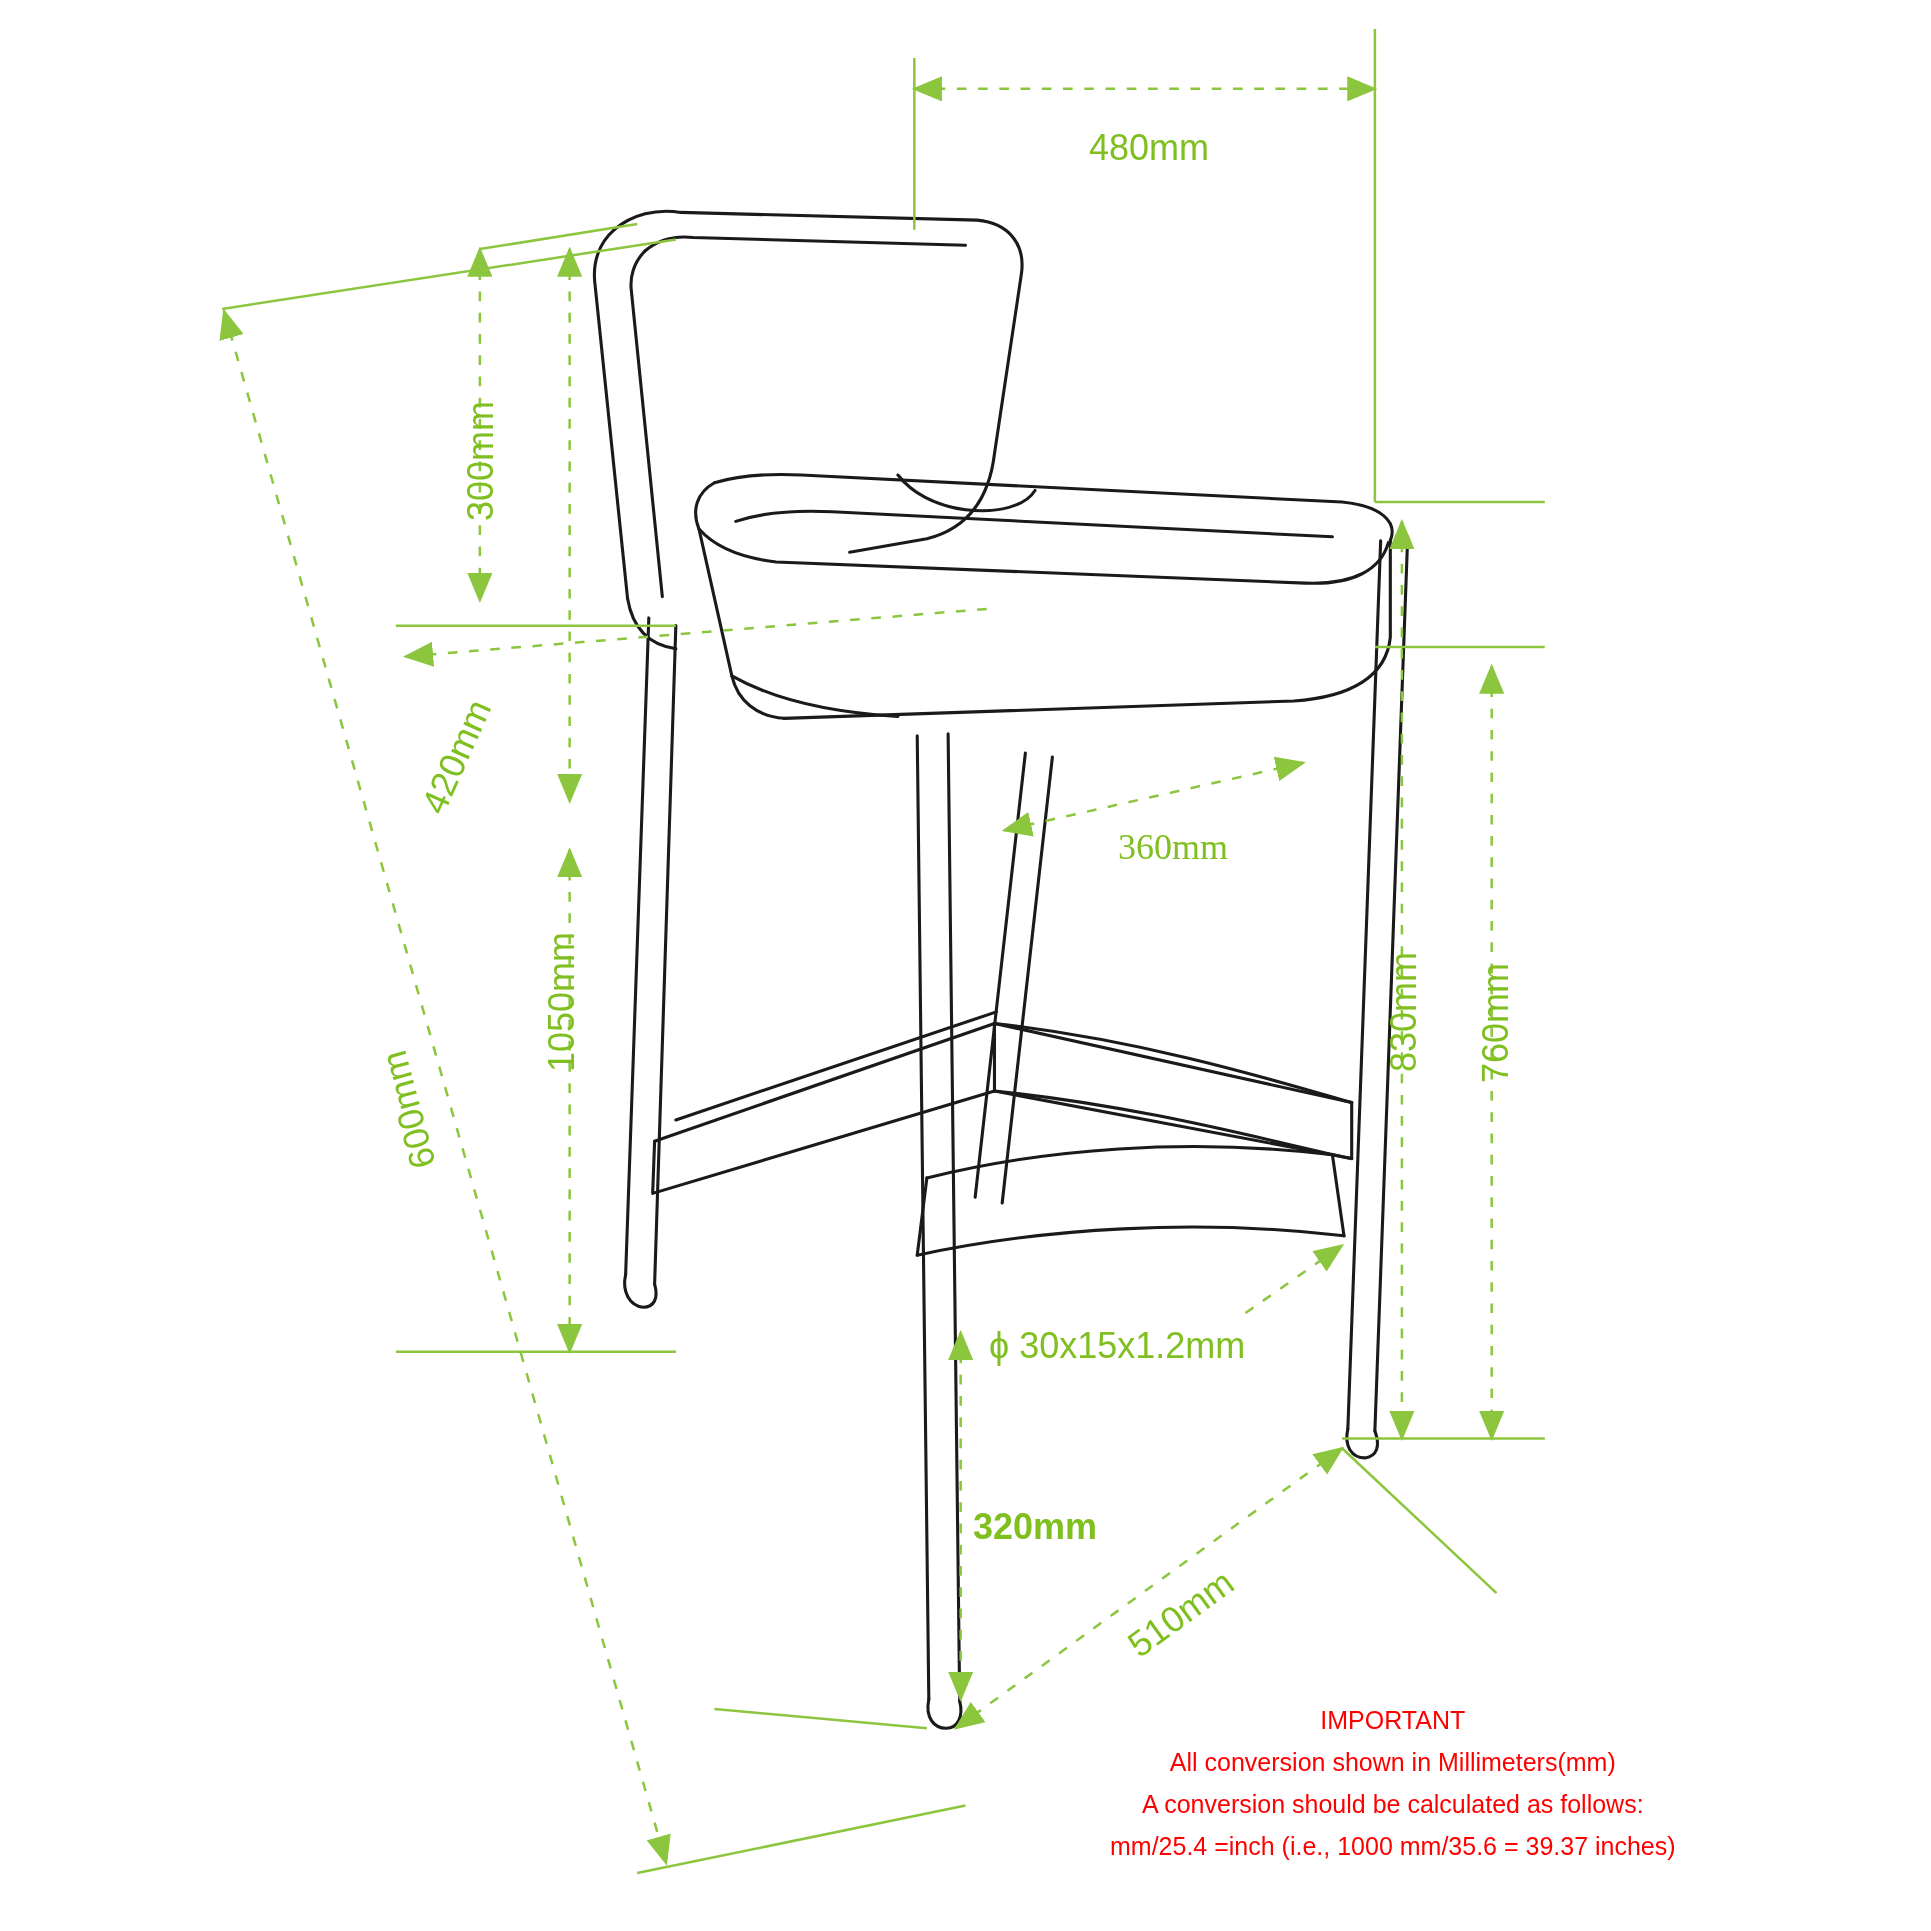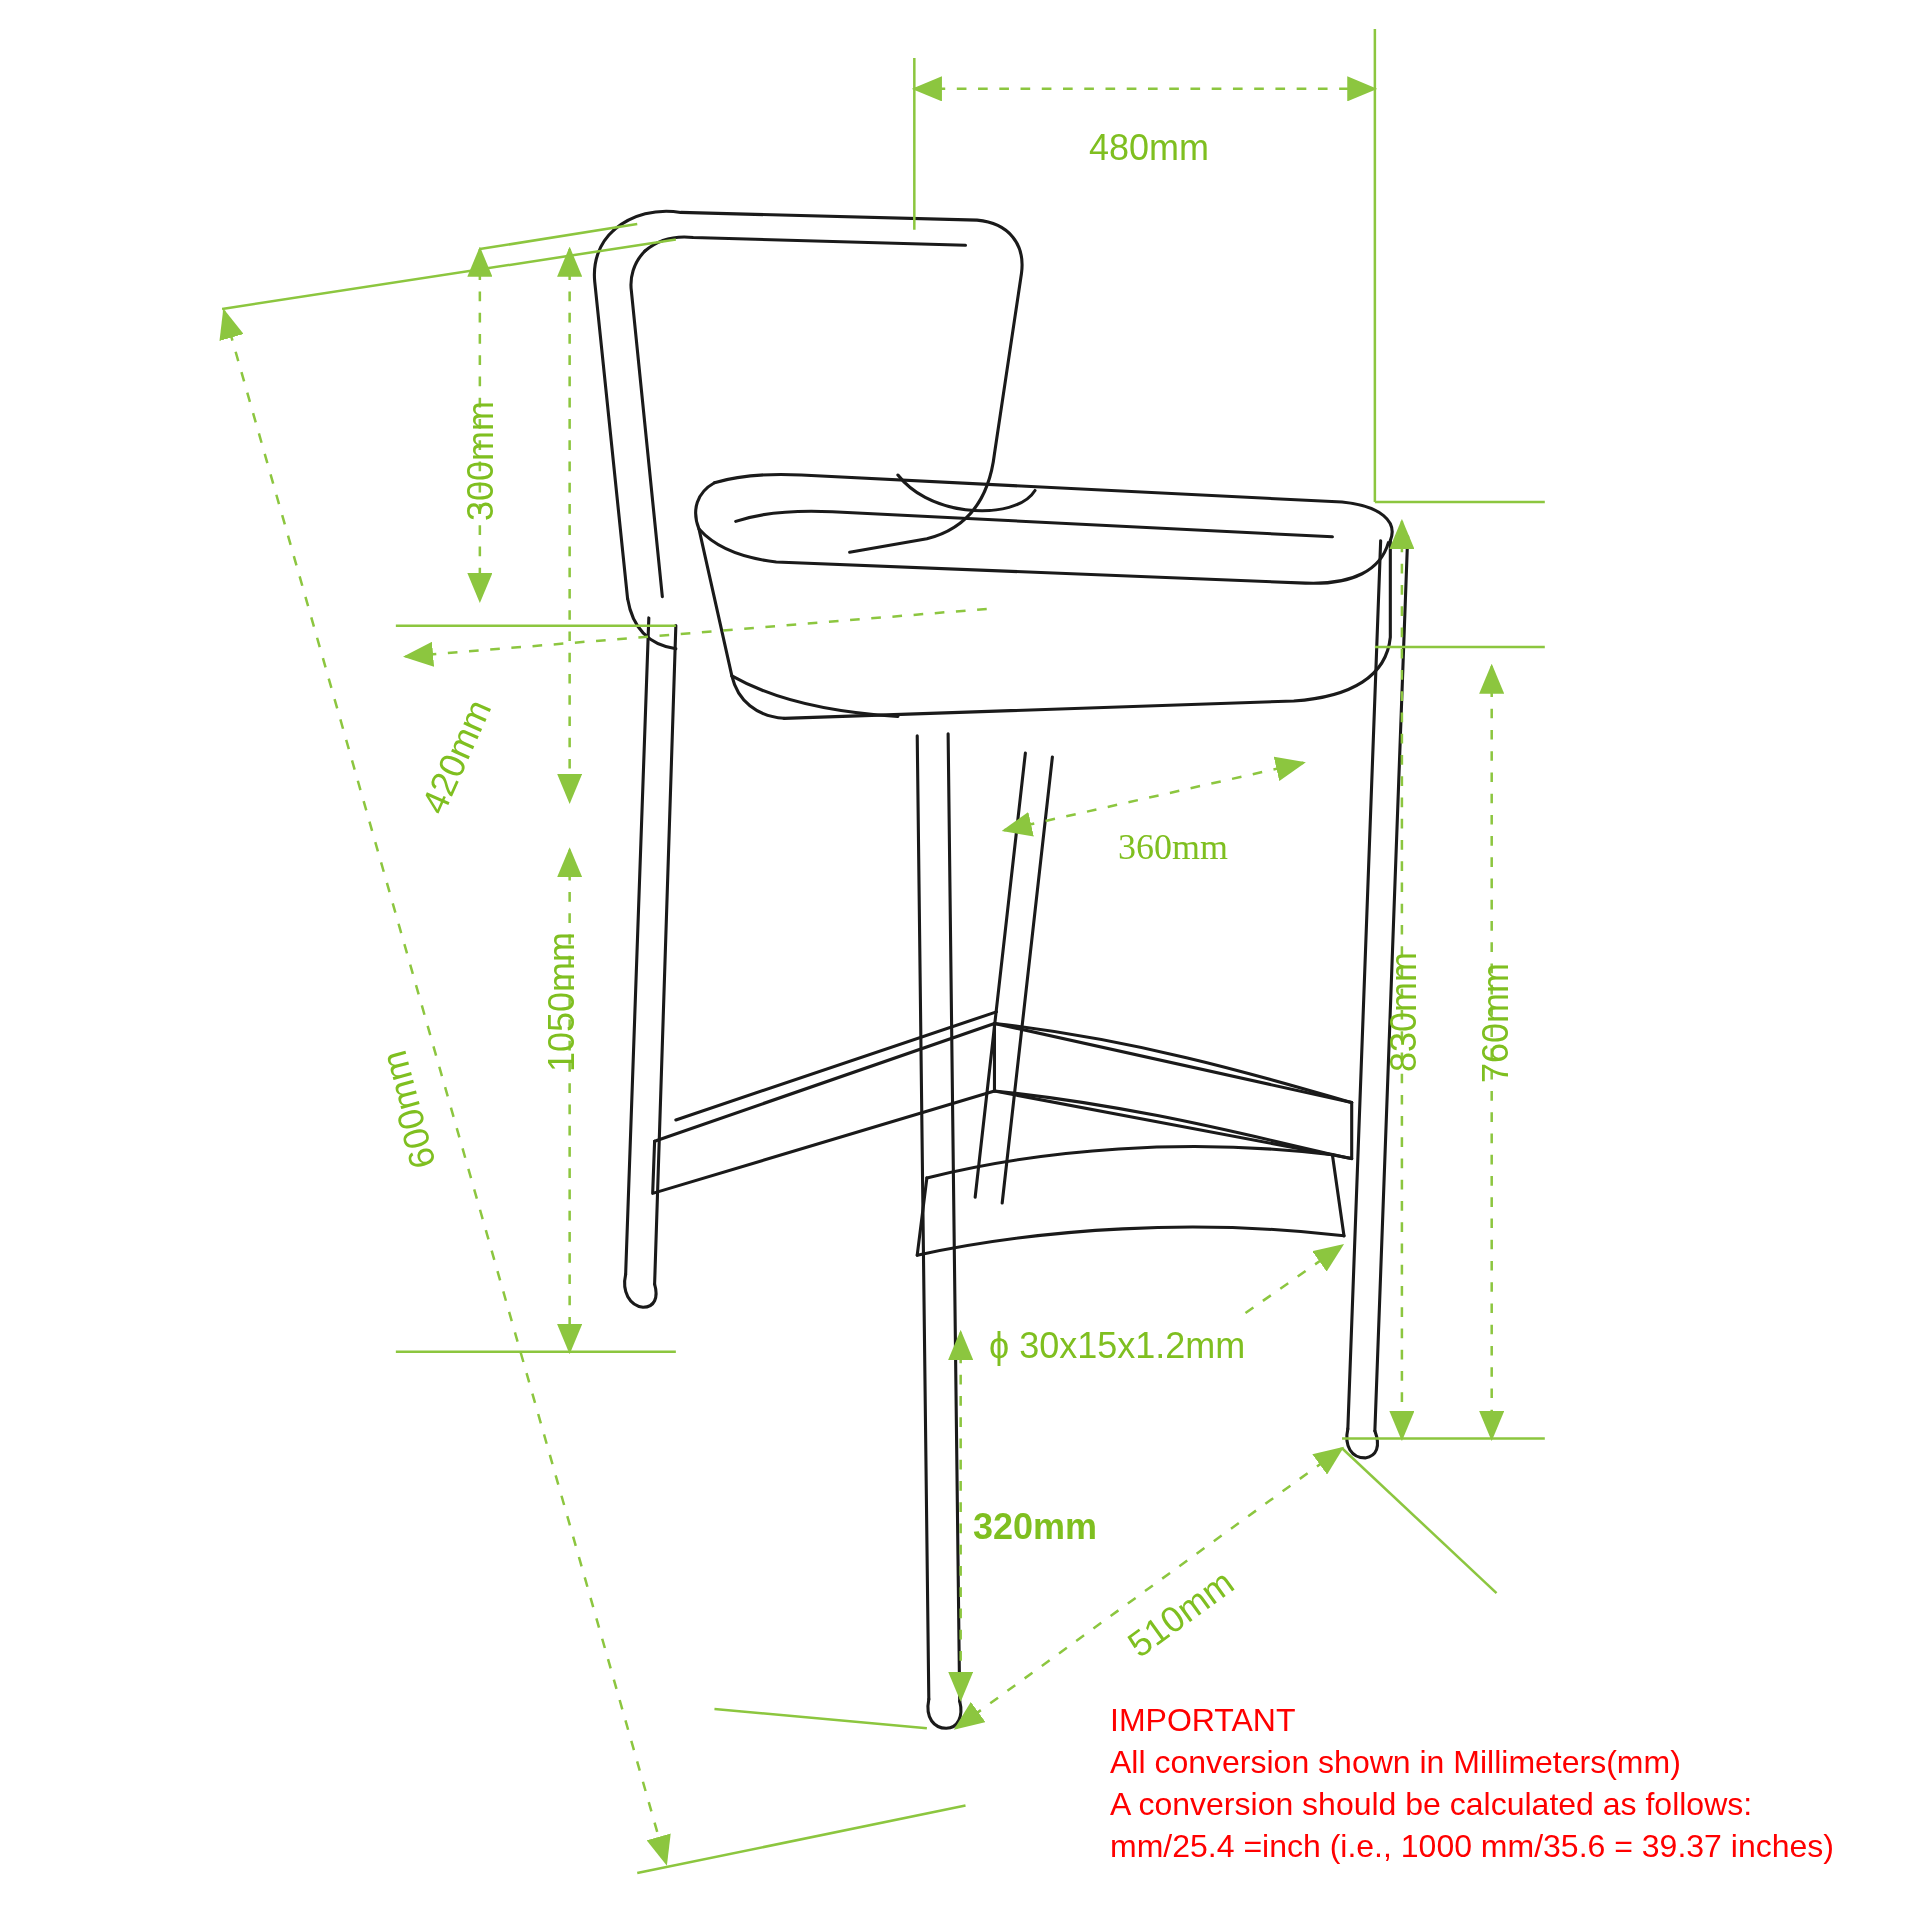"480mm" #stage { text-align: none -> center }
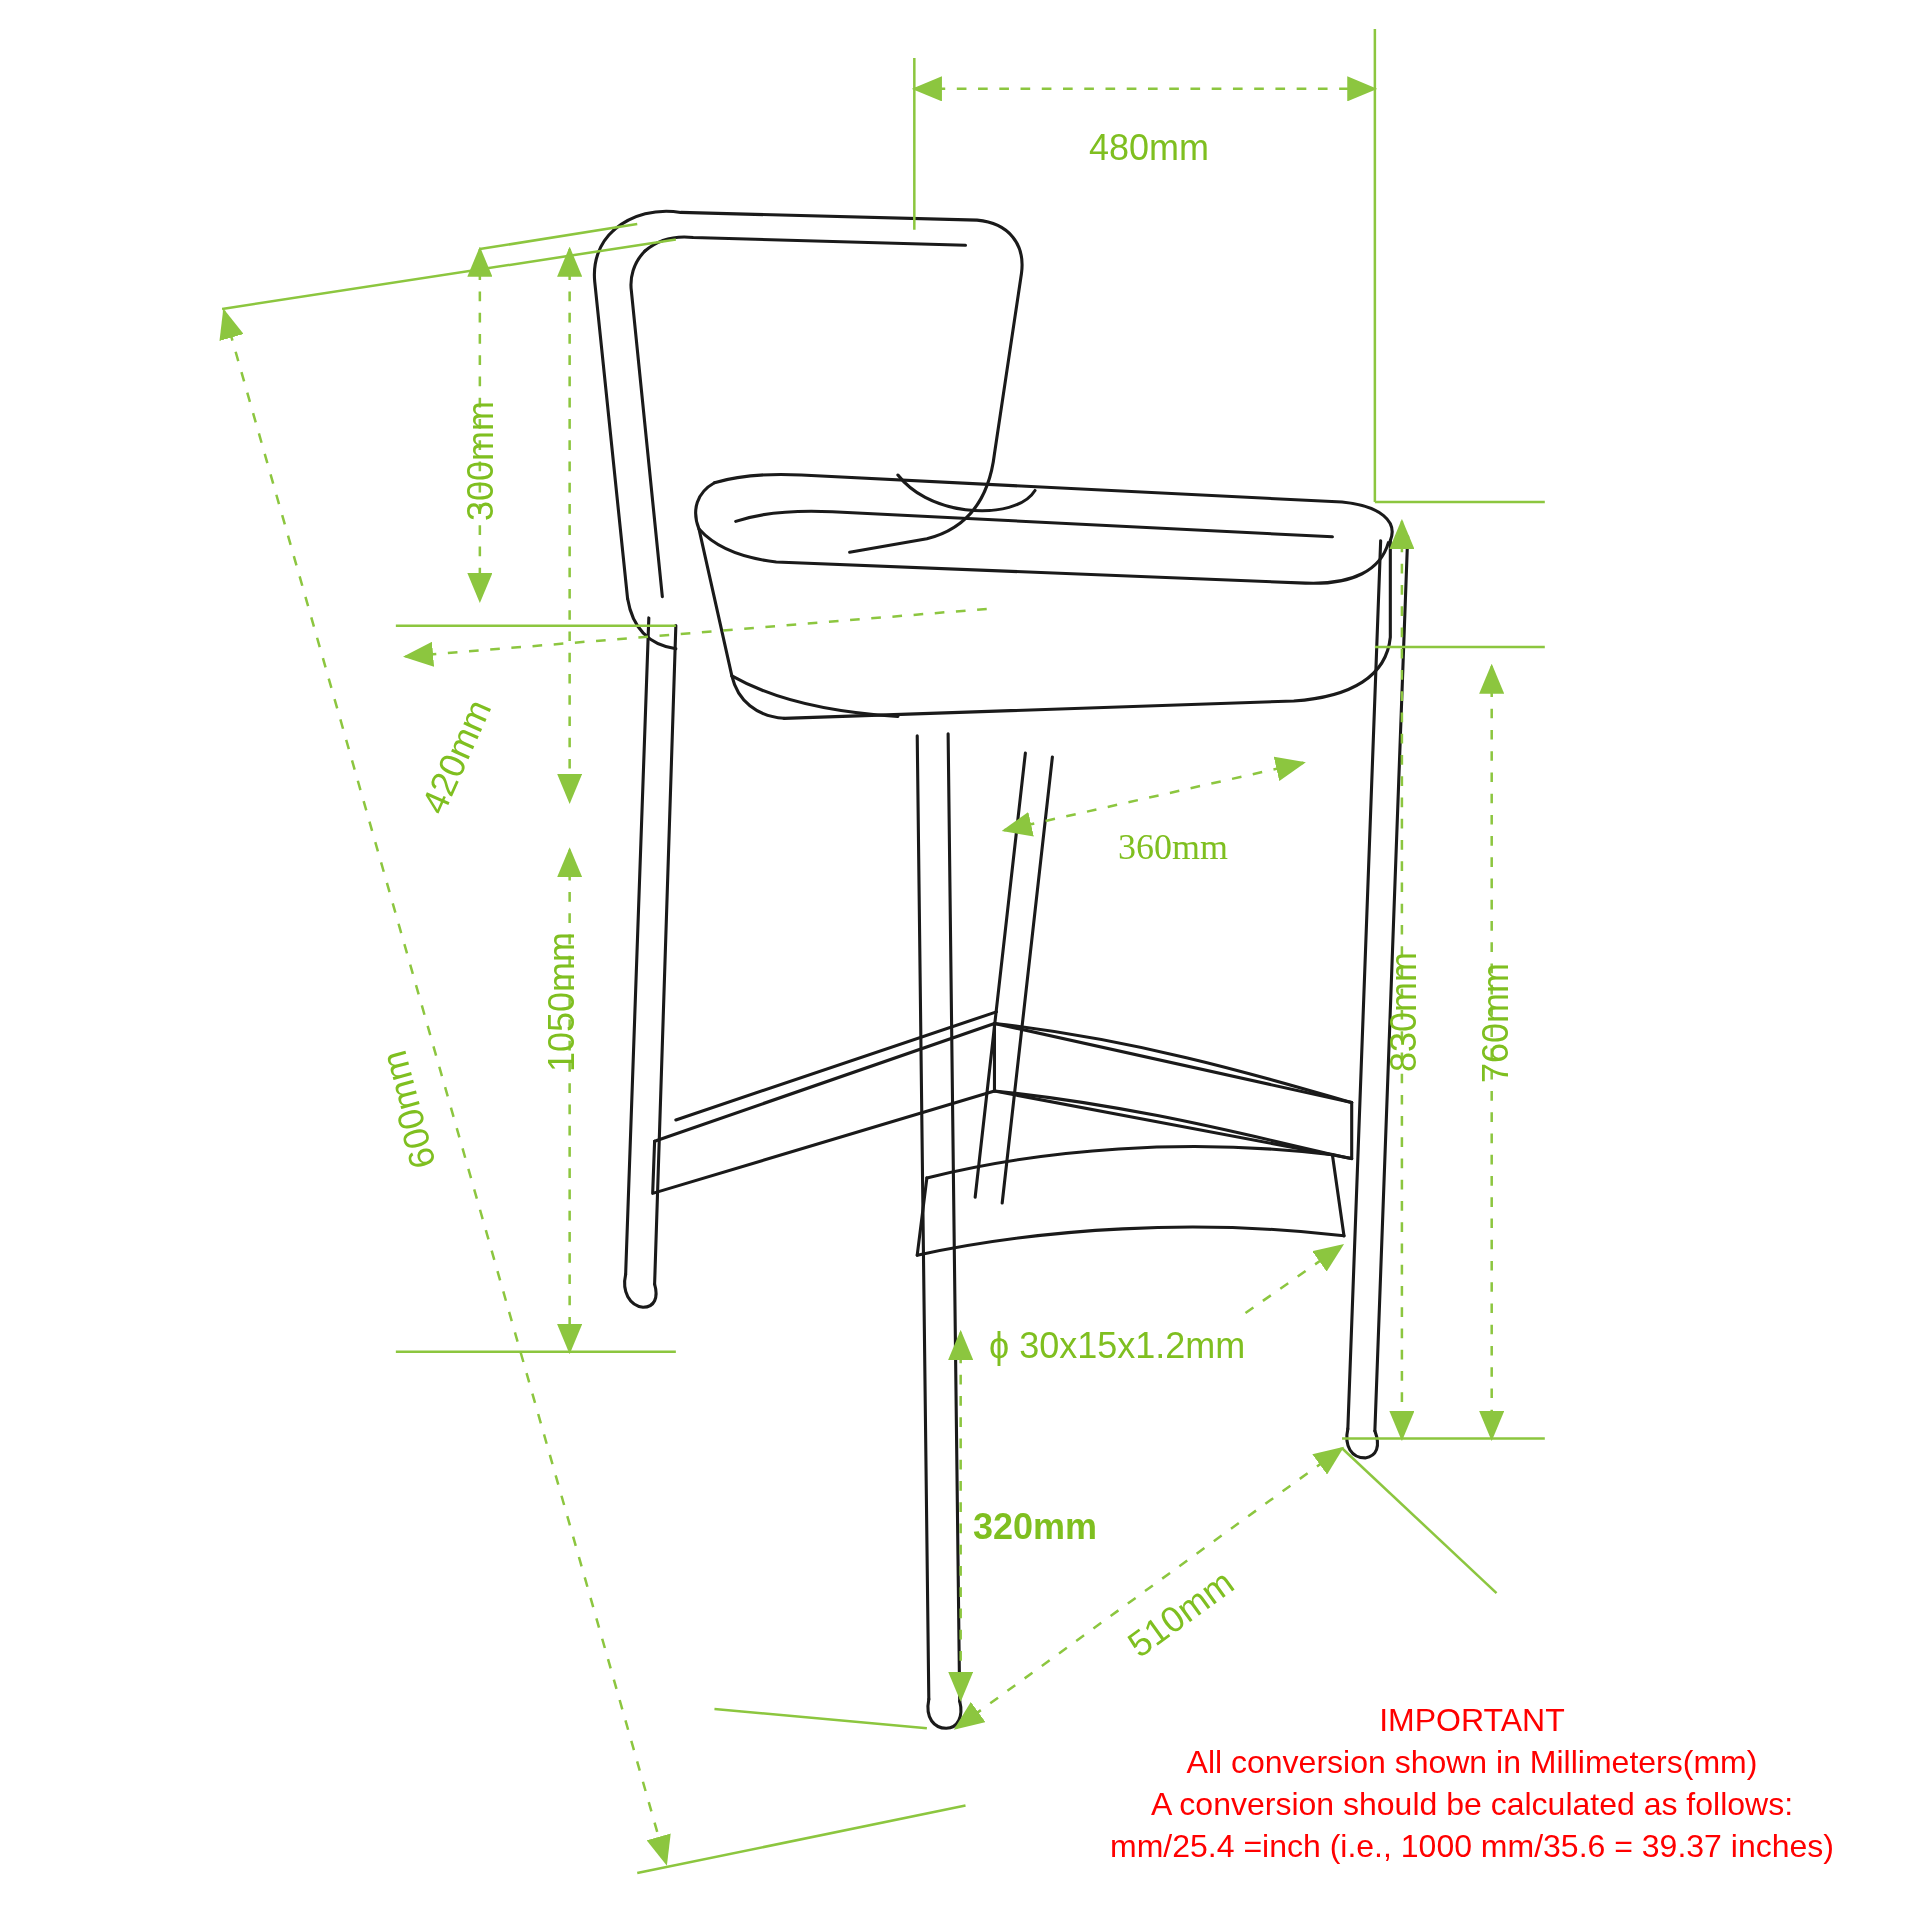"IMPORTANT" .note { font-size: 32px -> 25px }
